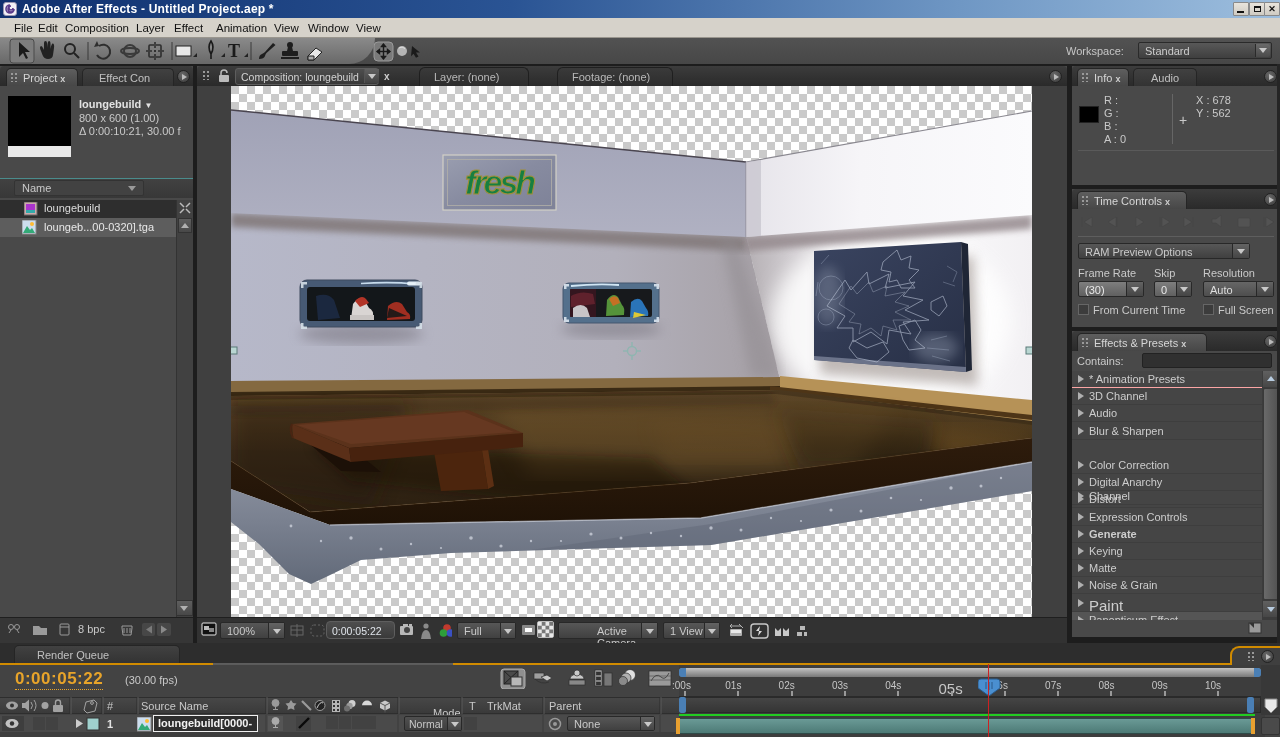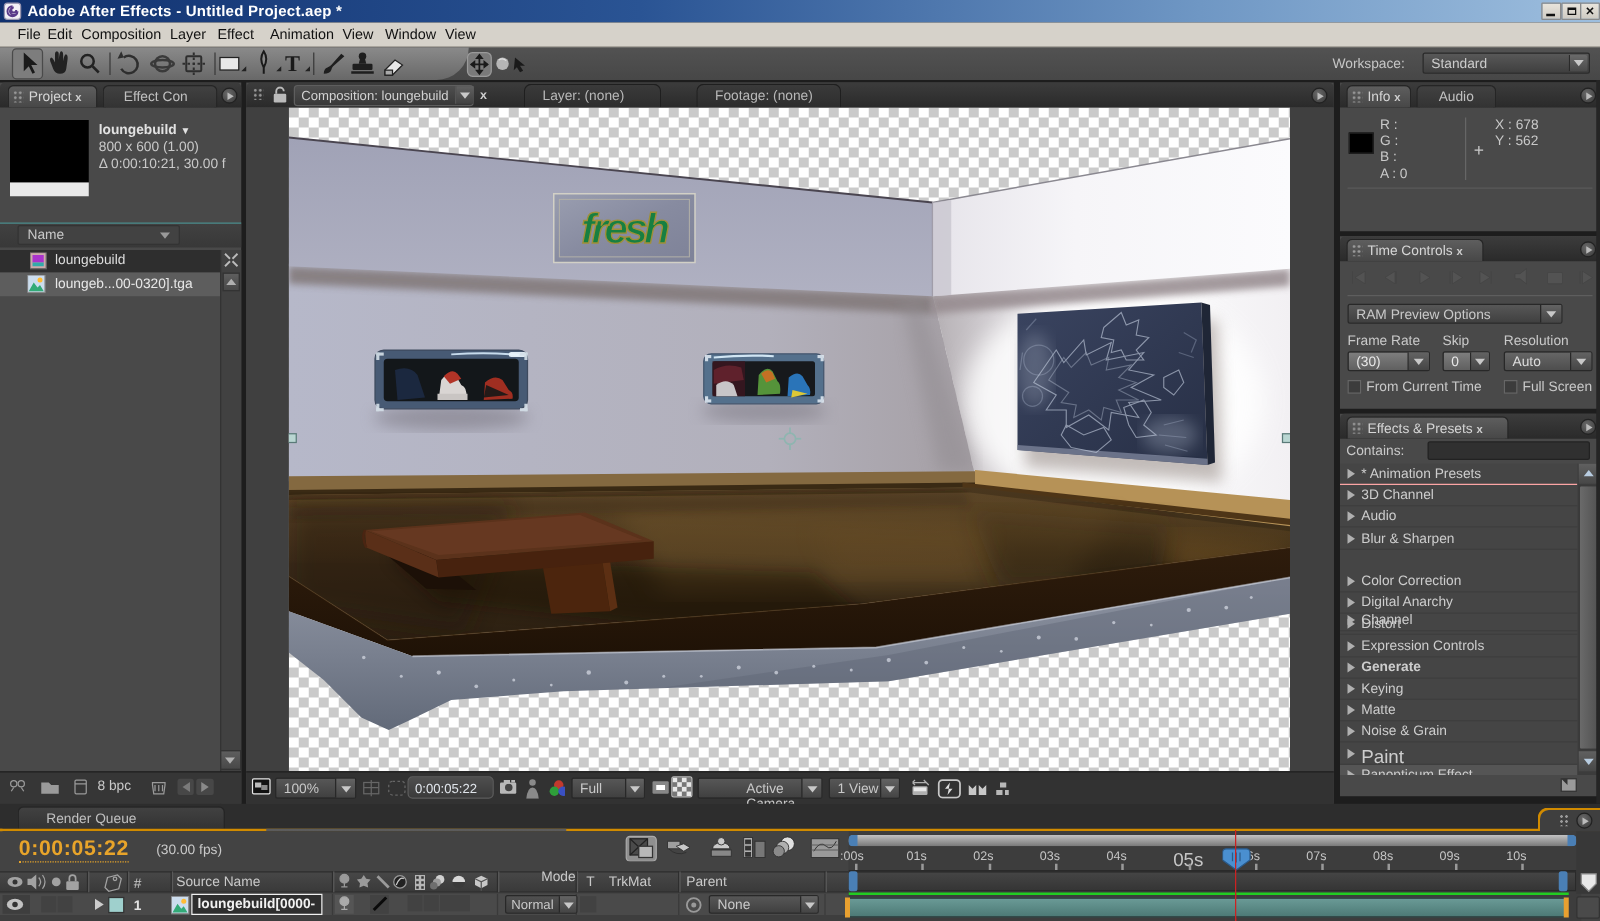"Mode" div.t11 { top: 31px -> 42px }
